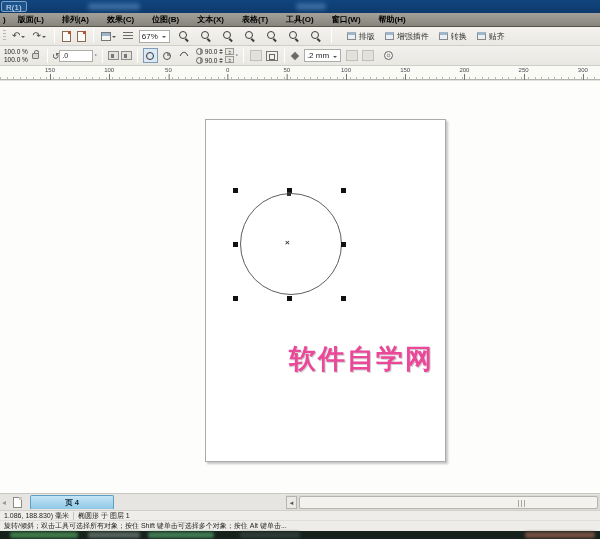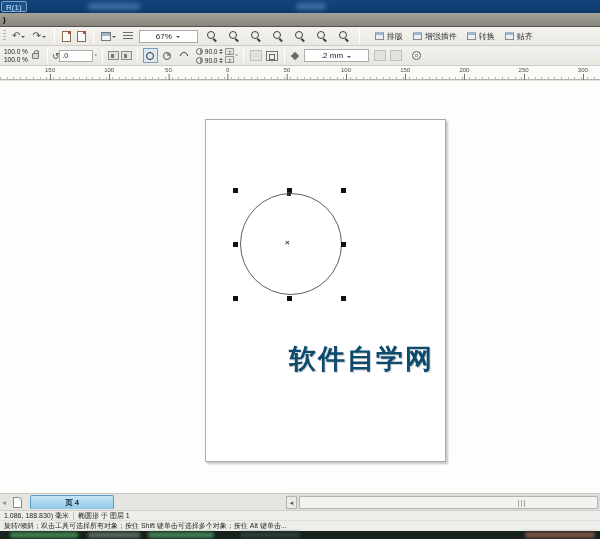"版面(L)" span.menu-items { html: none -> <span> <span>版面(L)</span> <span>排列(A)</span> <span>效果(C)</span> <span>位图(B)</span> <span>文本(X)</span> <span>表格(T)</span> <span>工具(O)</span> <span>窗口(W)</span> <span>帮助(H)</span> </span> }
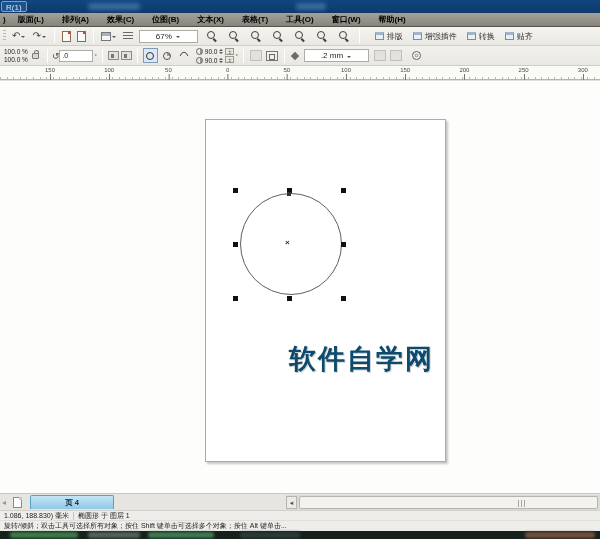"67%" .combo { padding: 0 16px -> 0 2px }
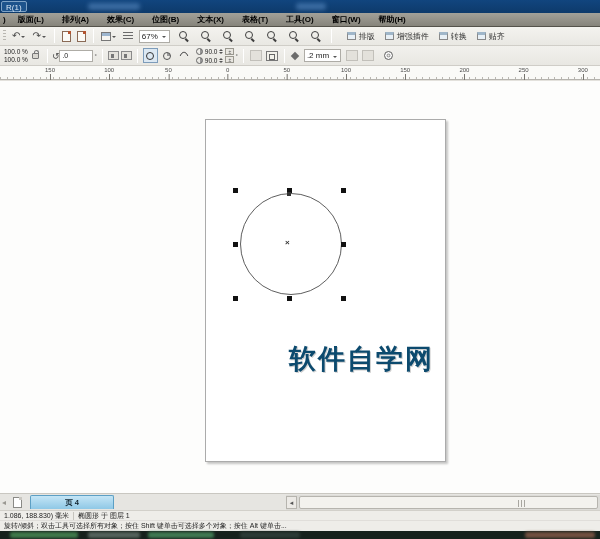"软件自学网" .watermark { color: #0c4a6e -> #ec4899 }
